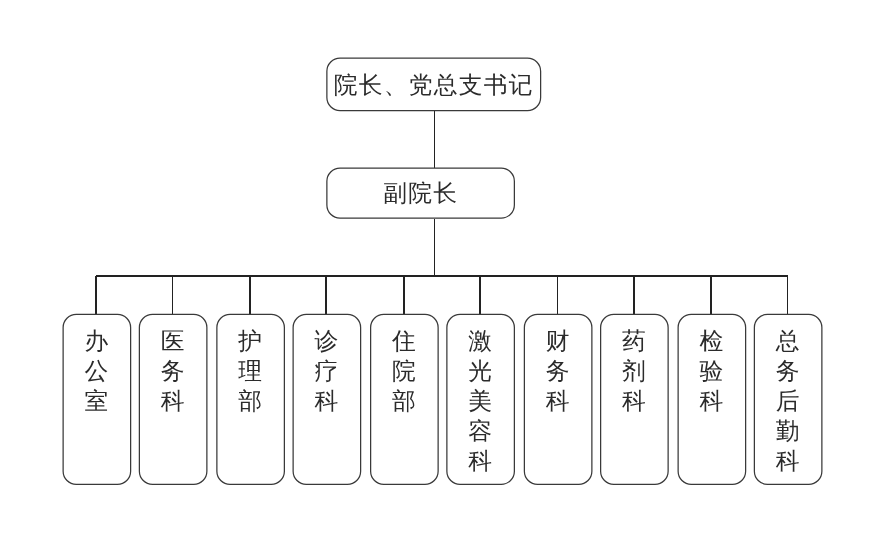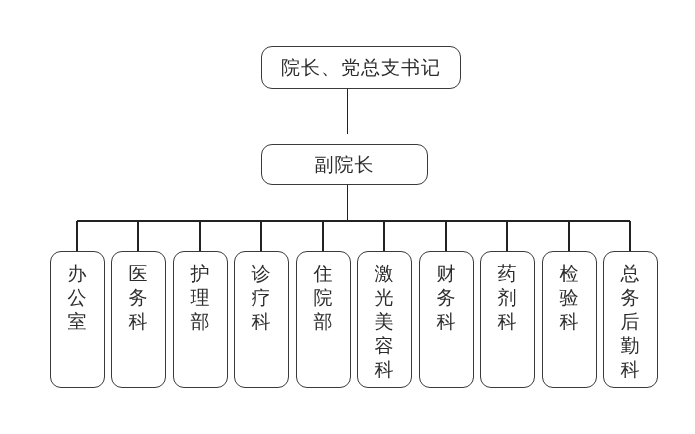"院长、党总支书记" .node-top { width: 200px -> 172px }
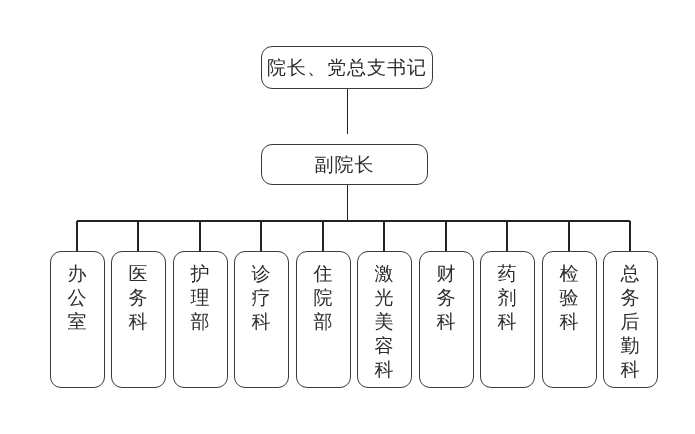"副院长" .node-second { top: 144px -> 134px; width: 167px -> 151px }
